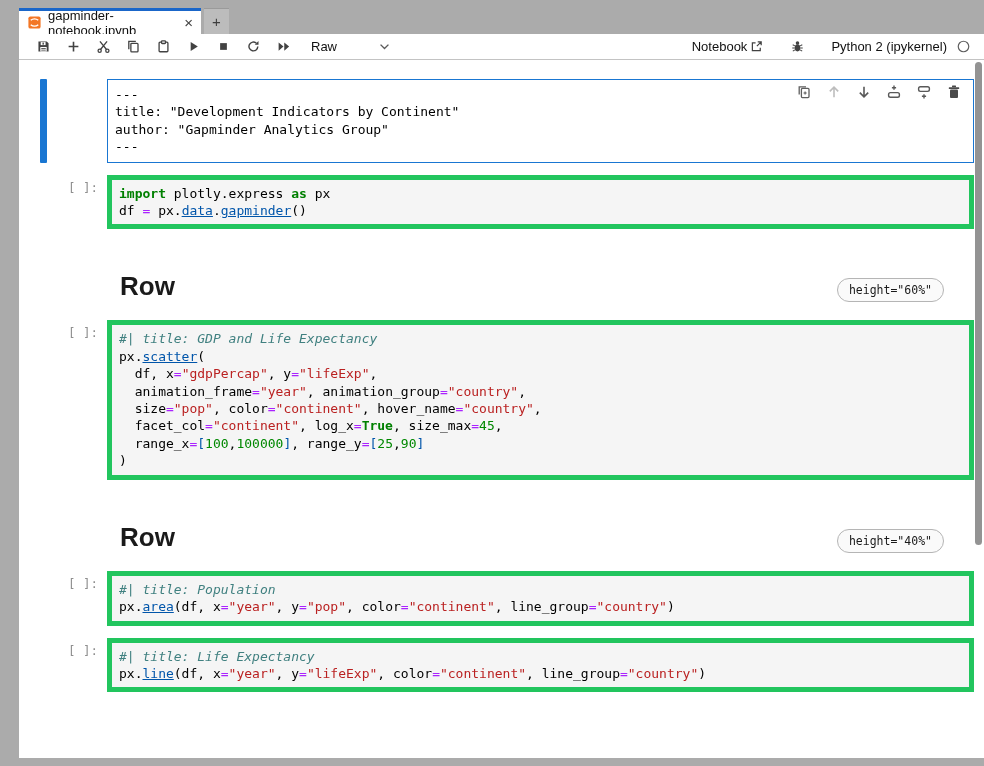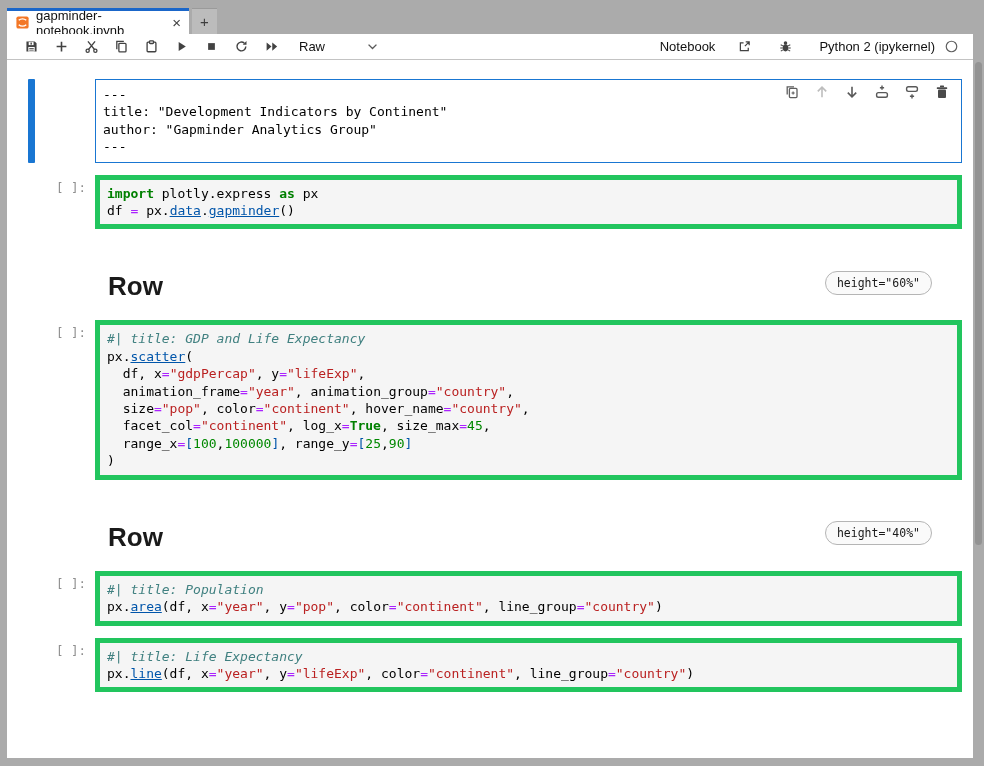"gapminder-notebook.ipynb" .window { margin-left: none -> 12px }
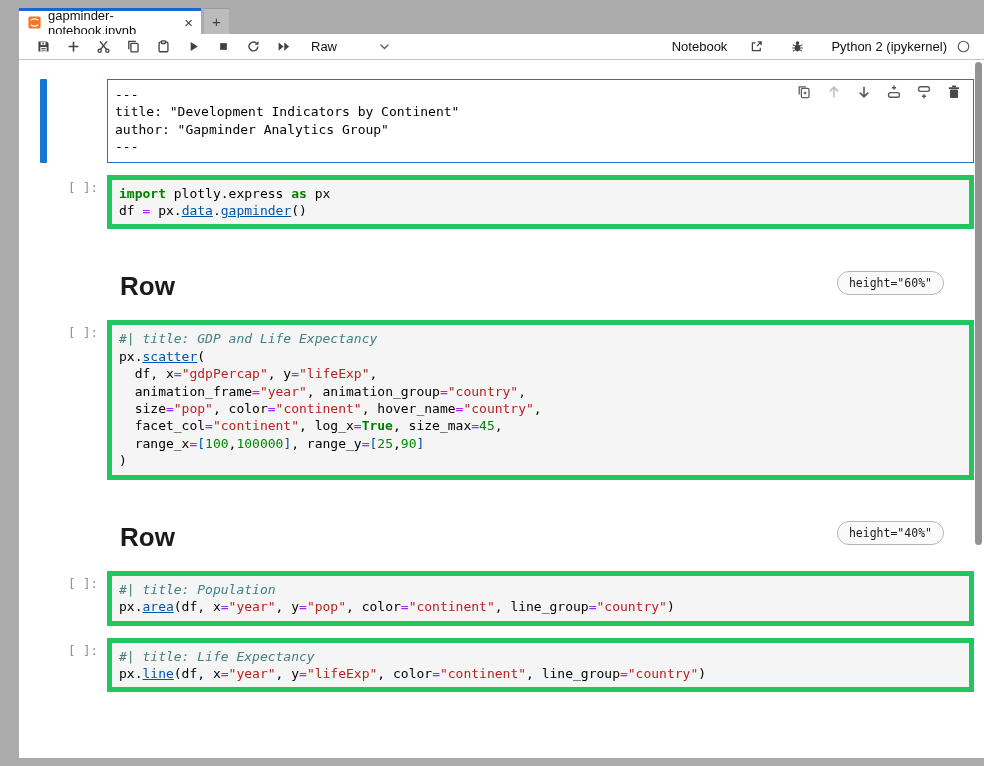"Notebook" .tb-label { gap: 22px -> 2px }
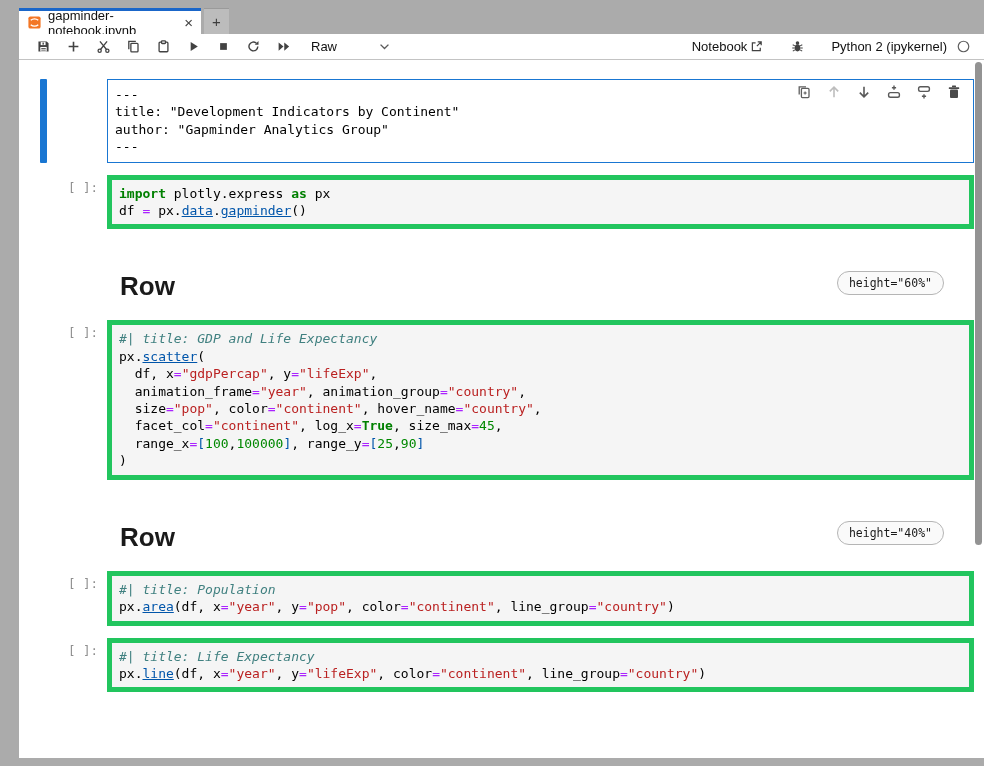"Row" .md-body { align-items: center -> flex-end }
